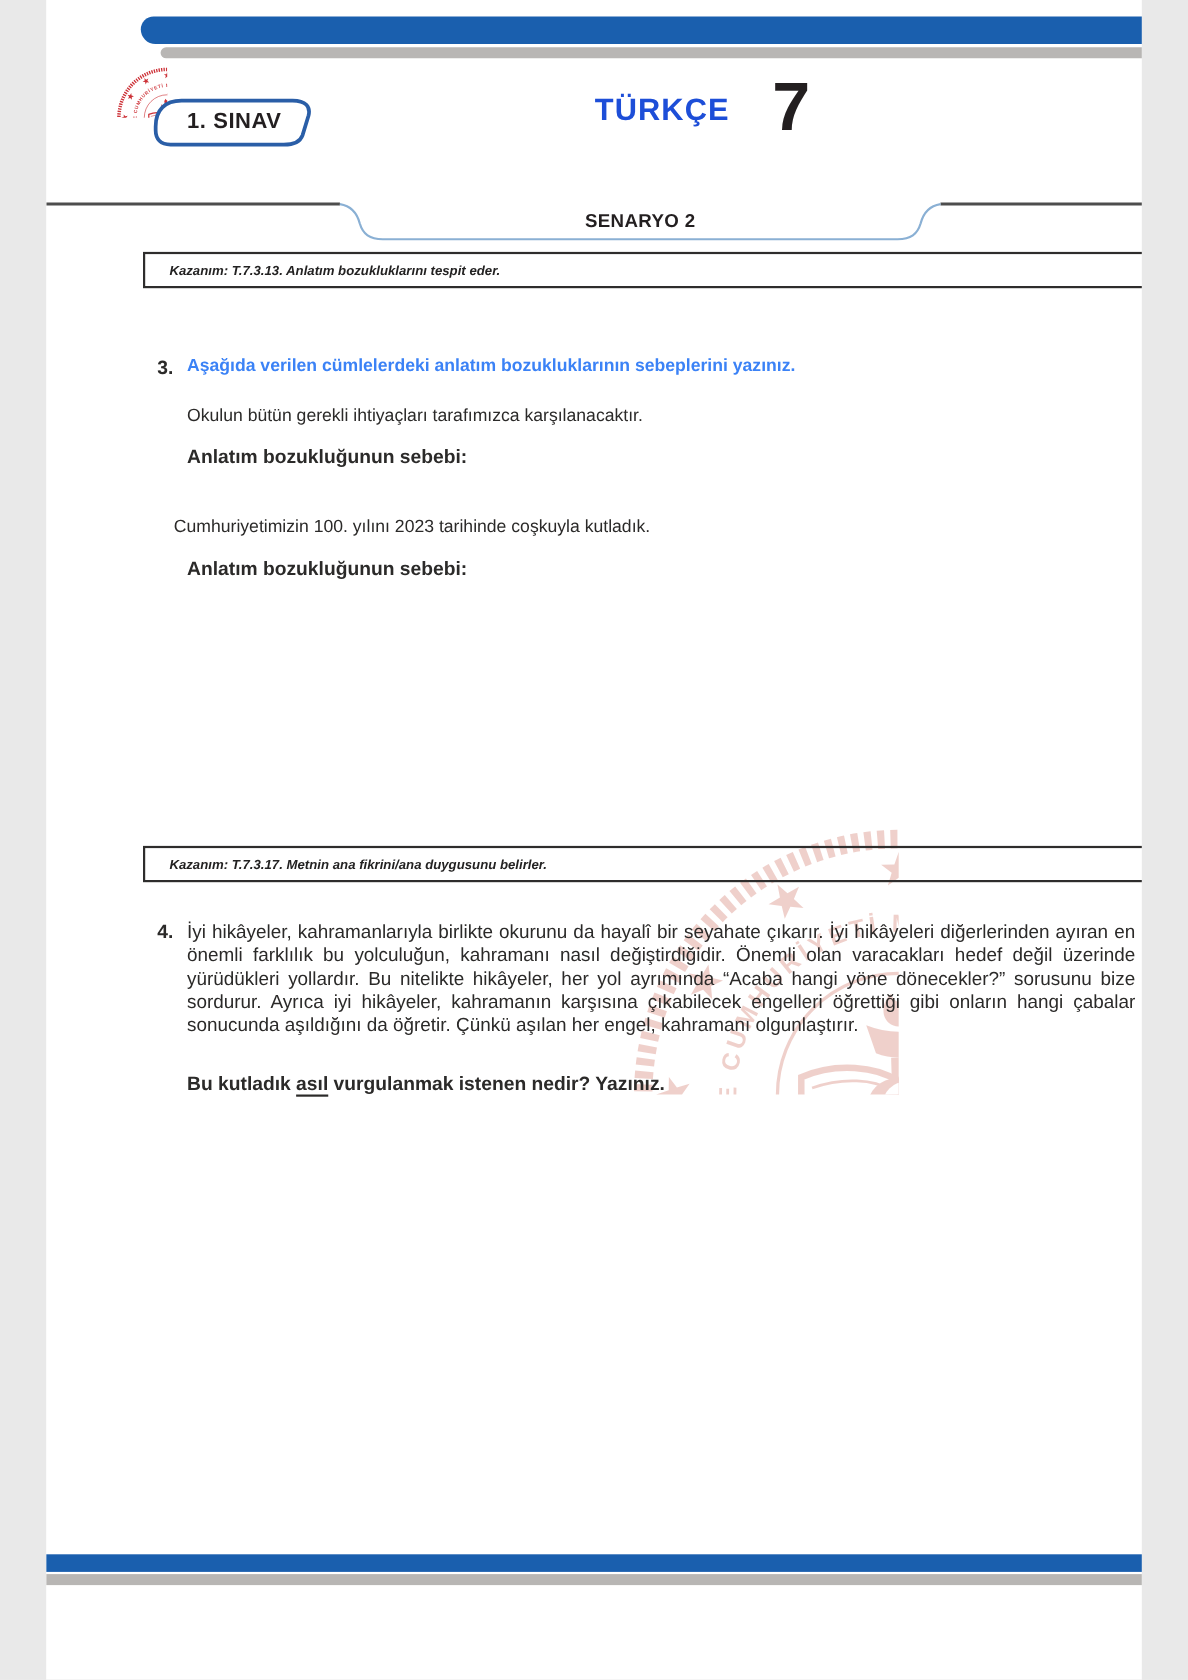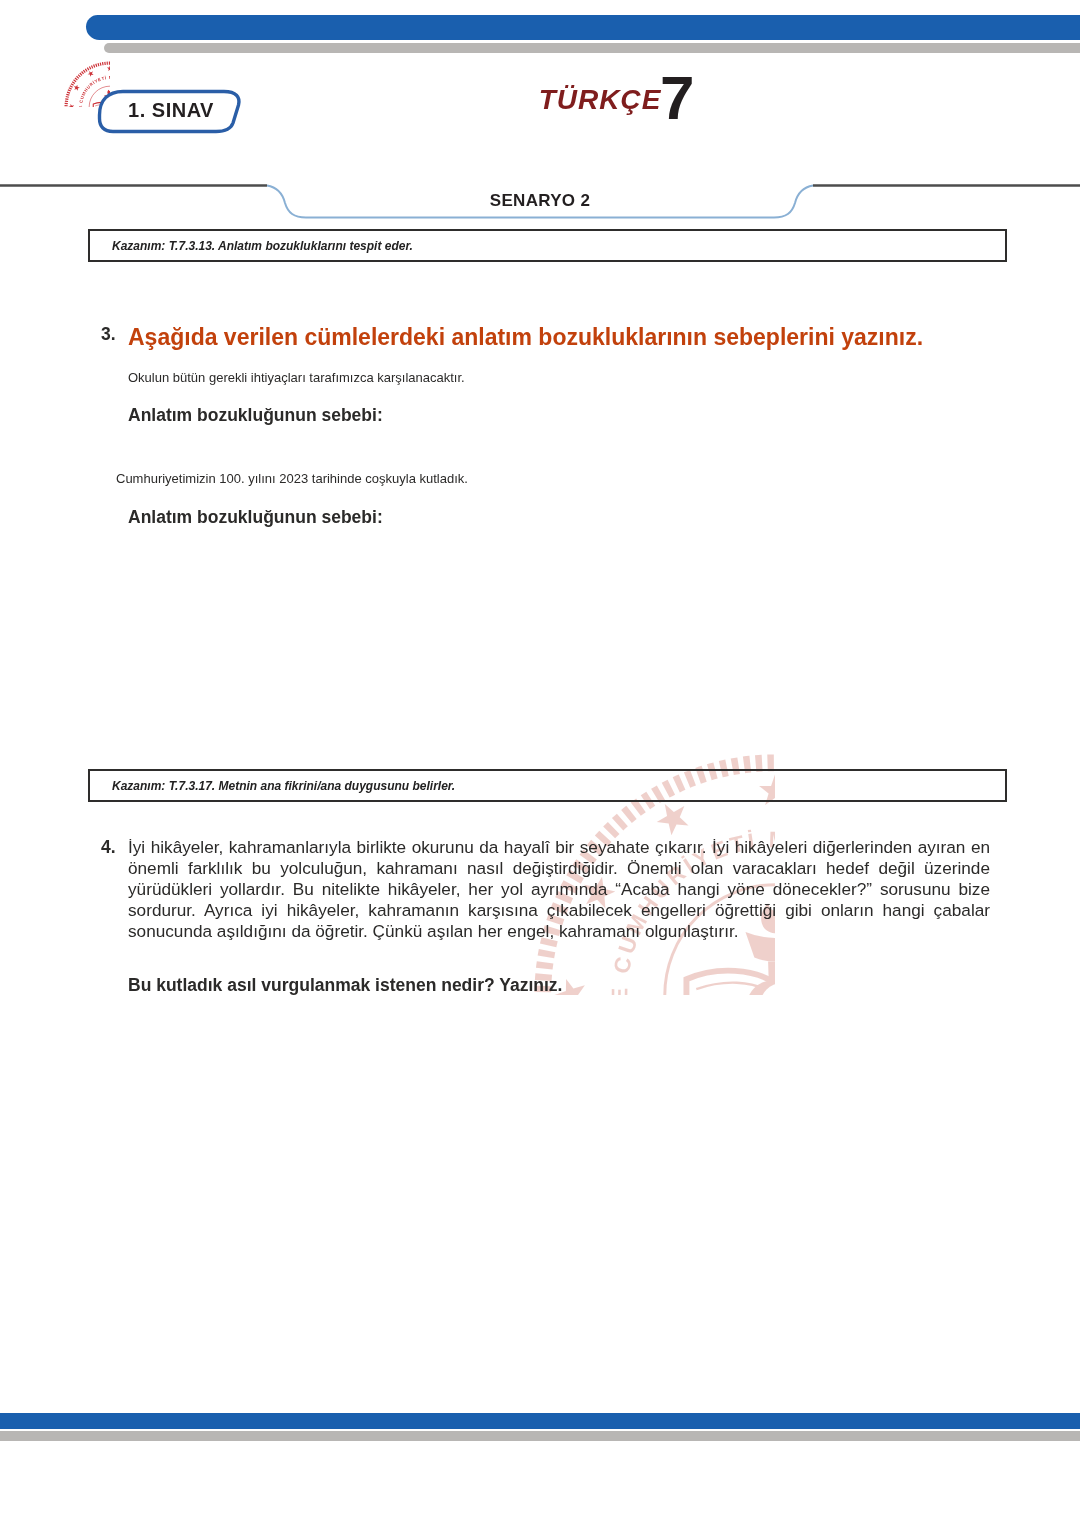"1. SINAV" .page { width: 1080px -> 996px }
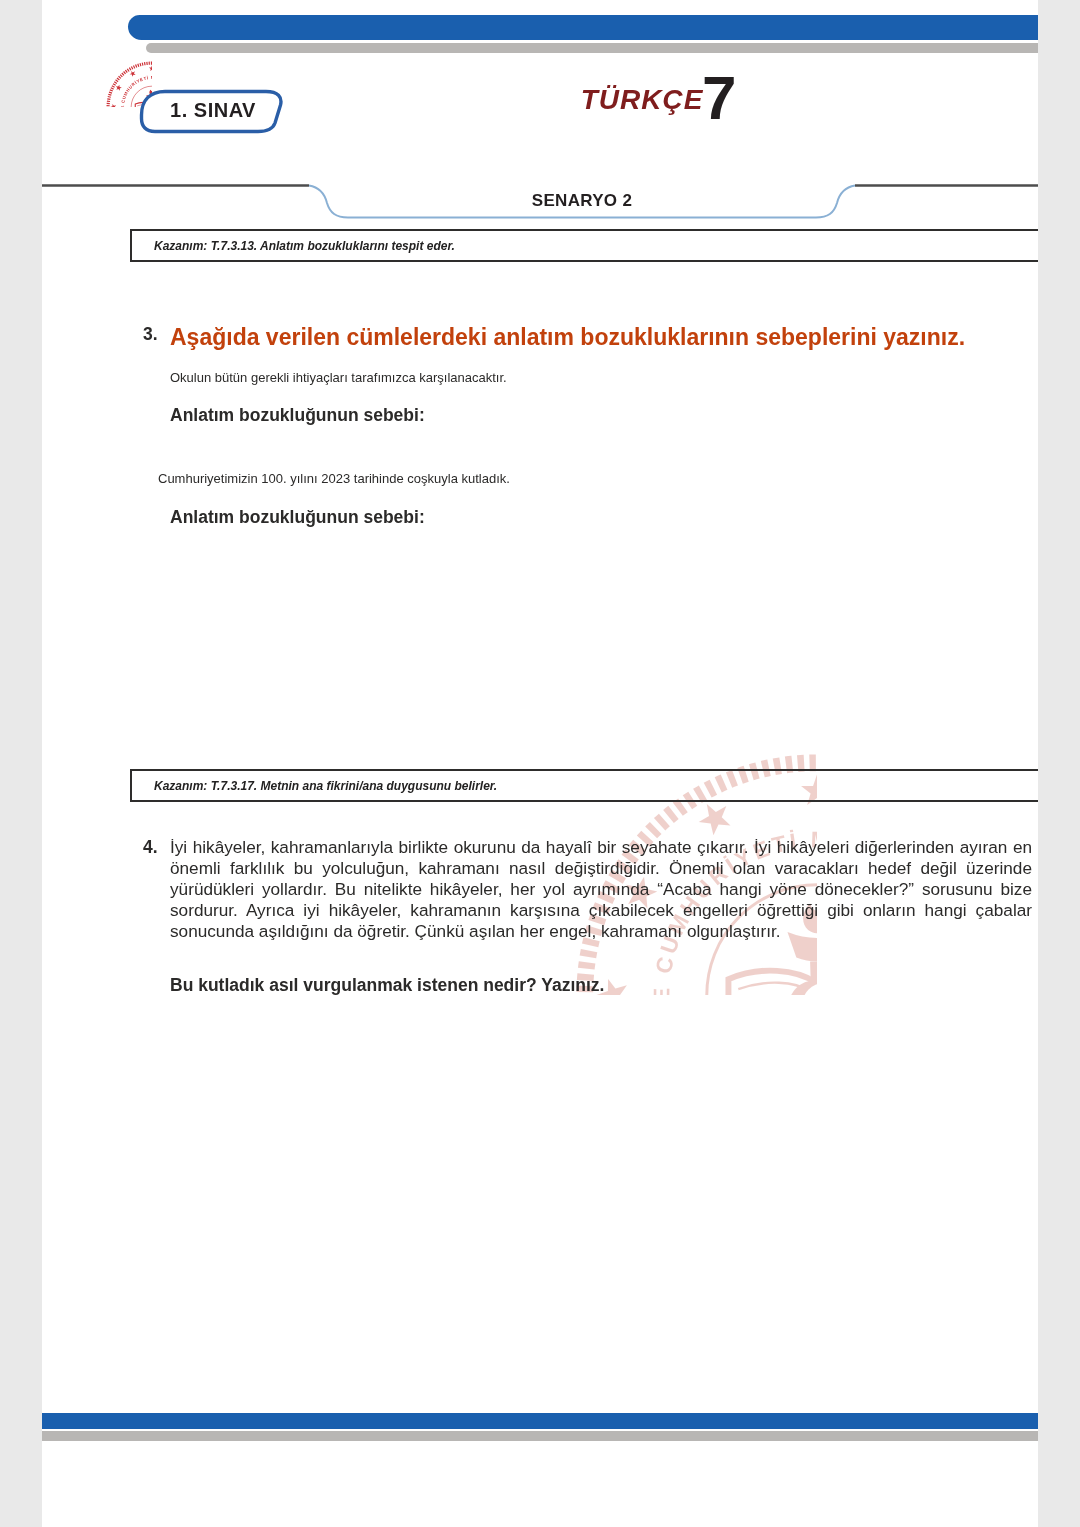"TÜRKÇE" .subject-title { color: #7f1d1d -> #1d4ed8; font-style: italic -> none; left: 450px -> 410px }
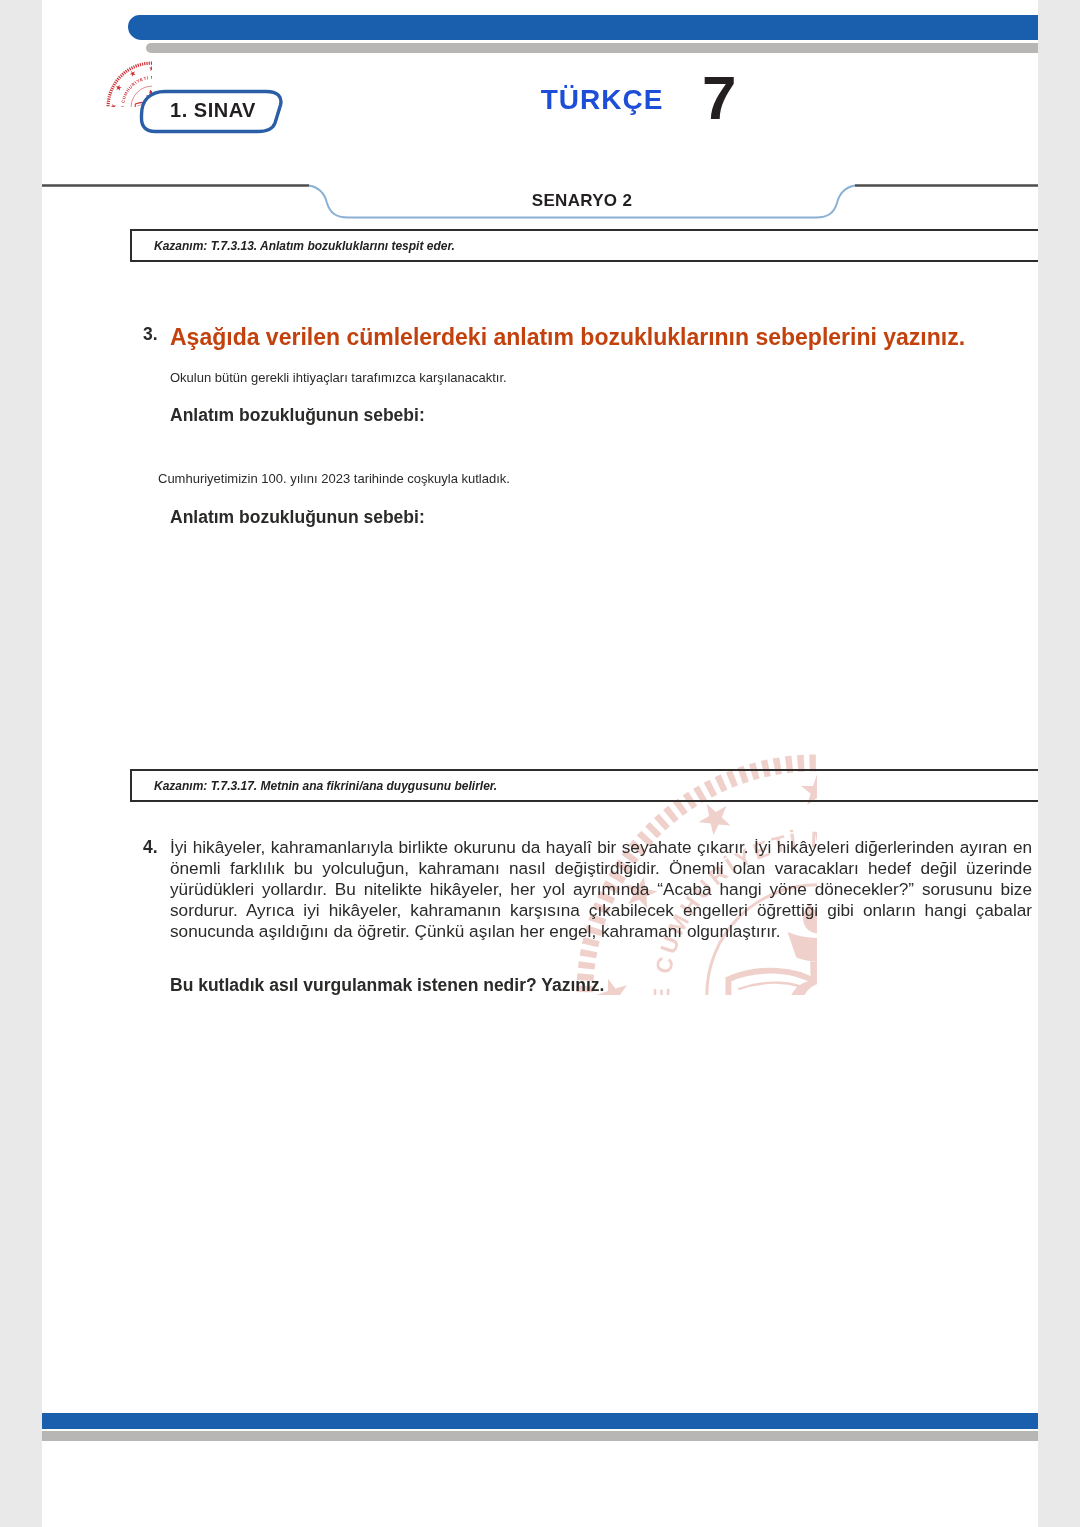"Aşağıda verilen cümlelerdeki anlatım" .q3-prompt { color: #c2410c -> #3b82f6; font-size: 23px -> 16px }
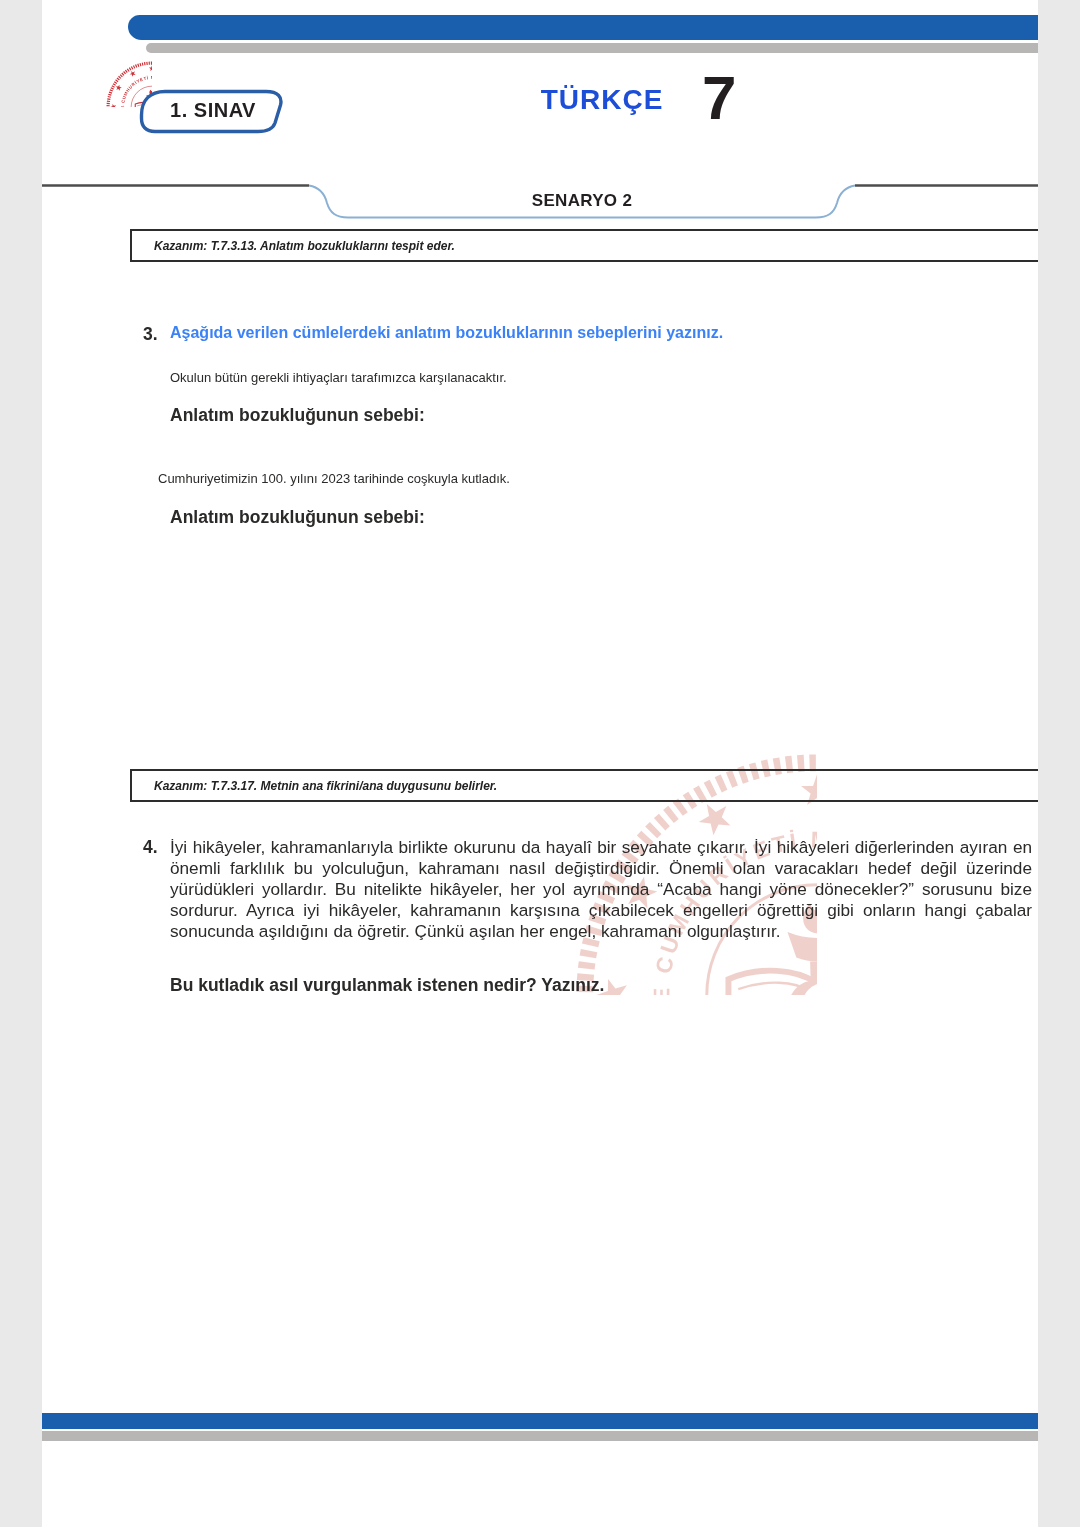"Okulun bütün gerekli ihtiyaçları" .plain-line { font-size: 13px -> 16px }
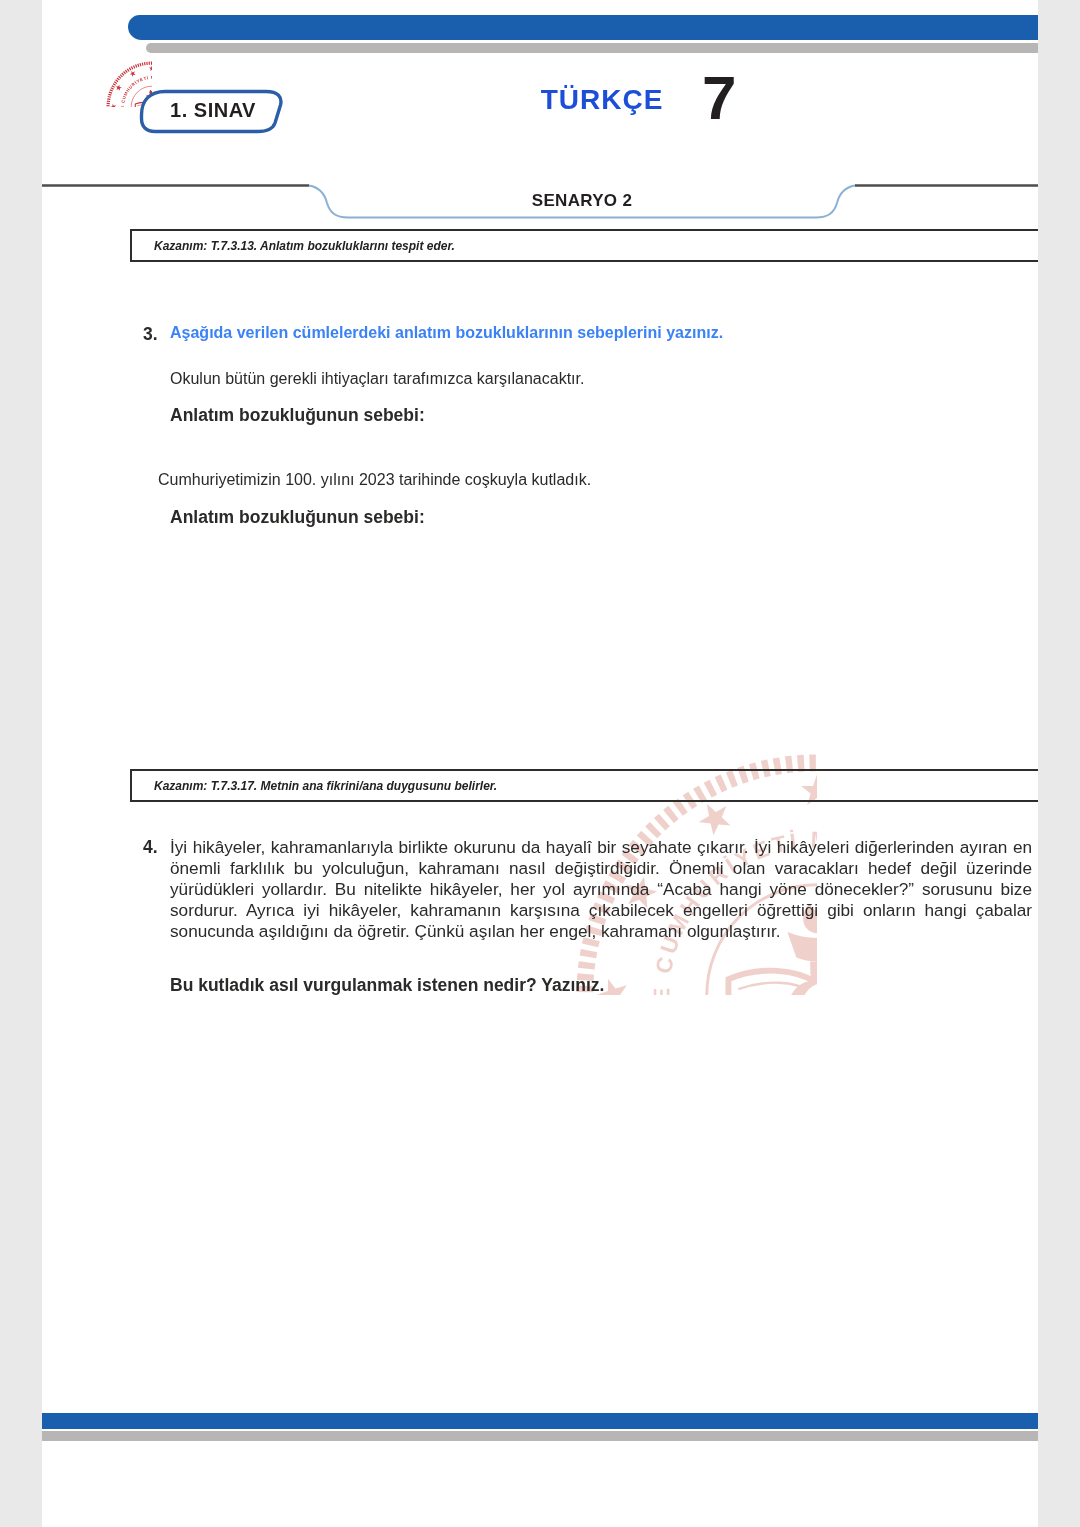"asıl" .q4-prompt .u { text-decoration: none -> underline }
